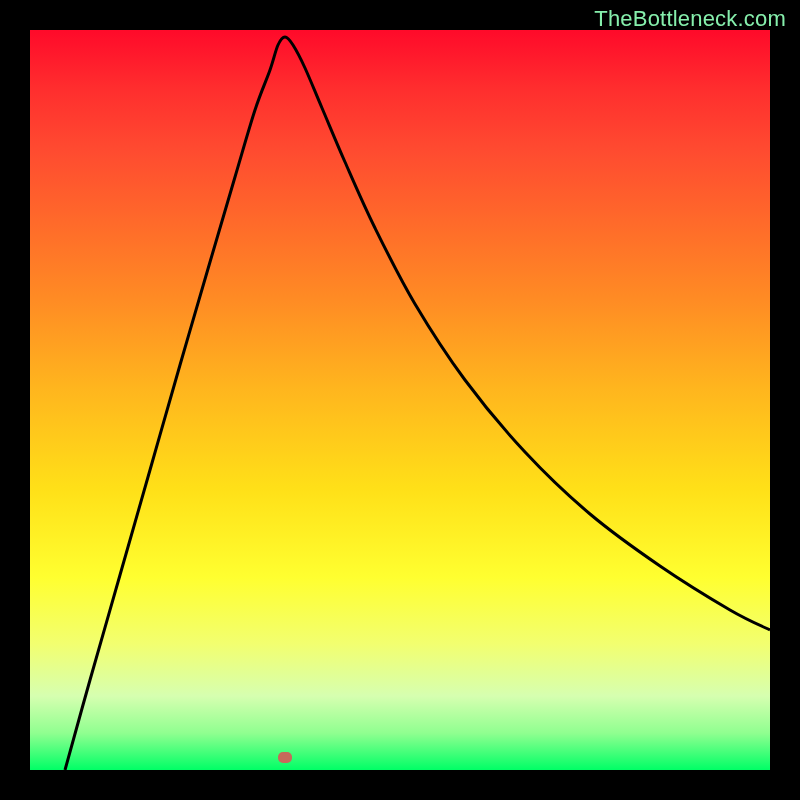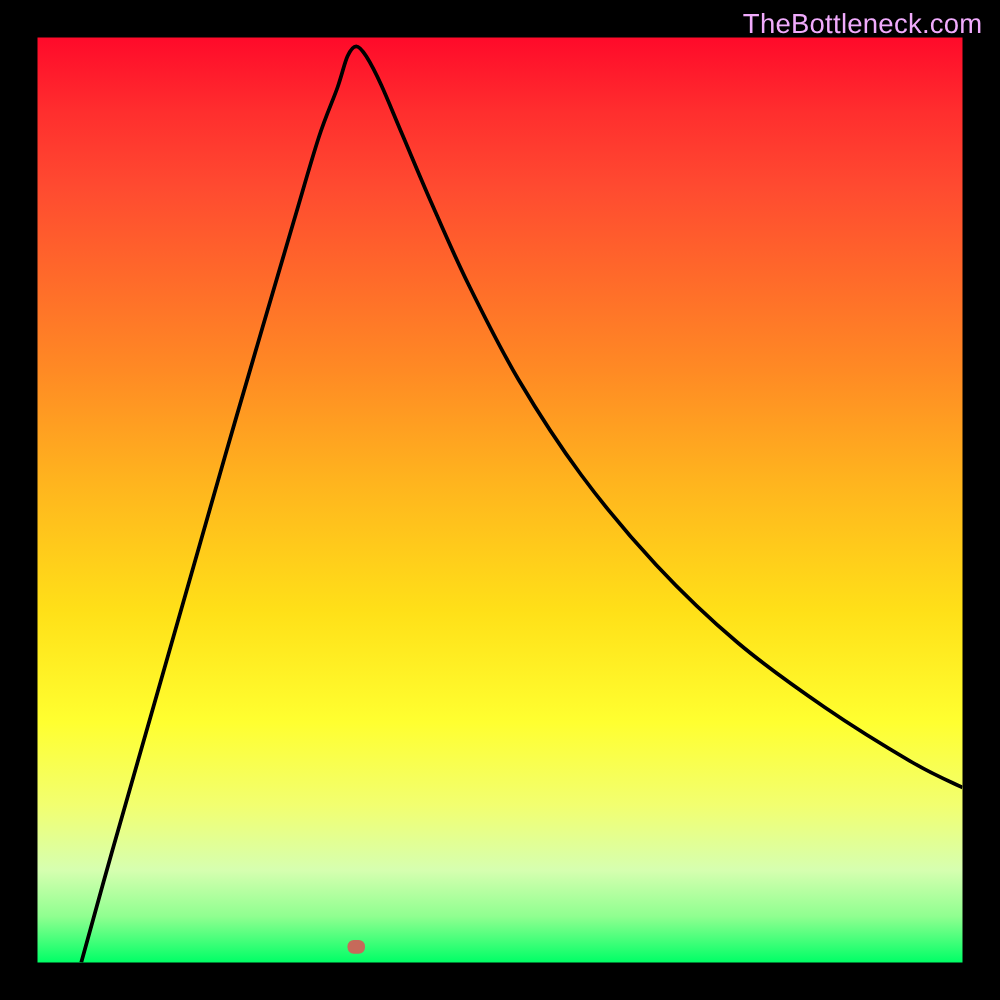"TheBottleneck.com" .watermark { color: #f0abfc -> #86efac }
